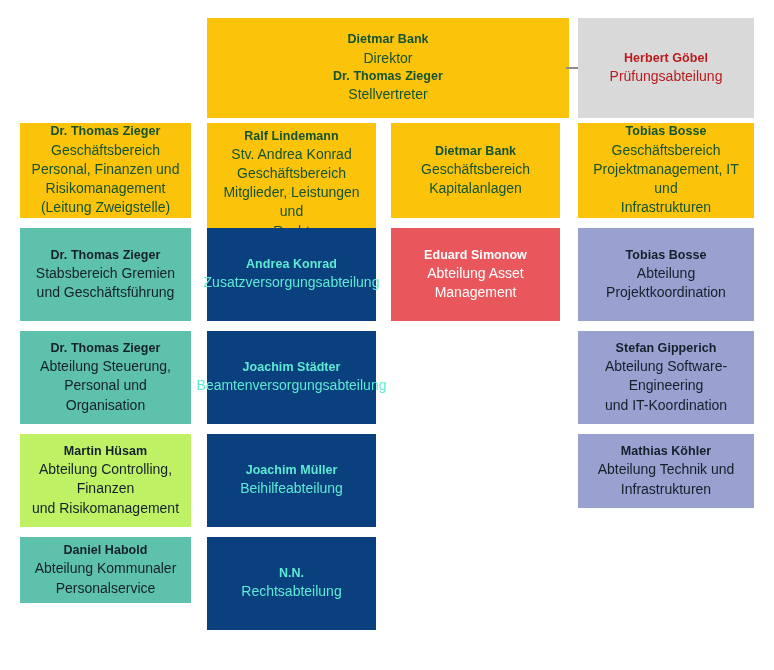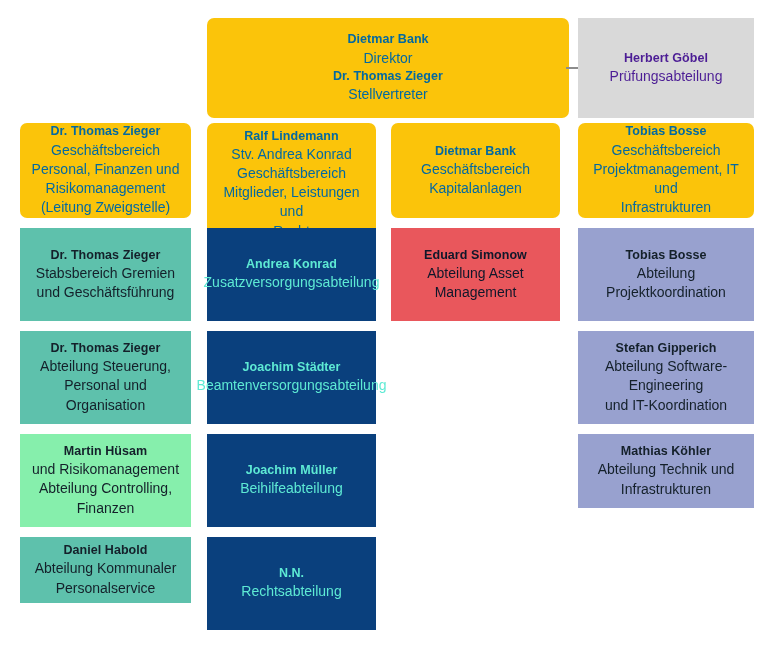"Dietmar Bank" .theme-yellow { border-radius: 7px -> none; color: #0369a1 -> #14532d }
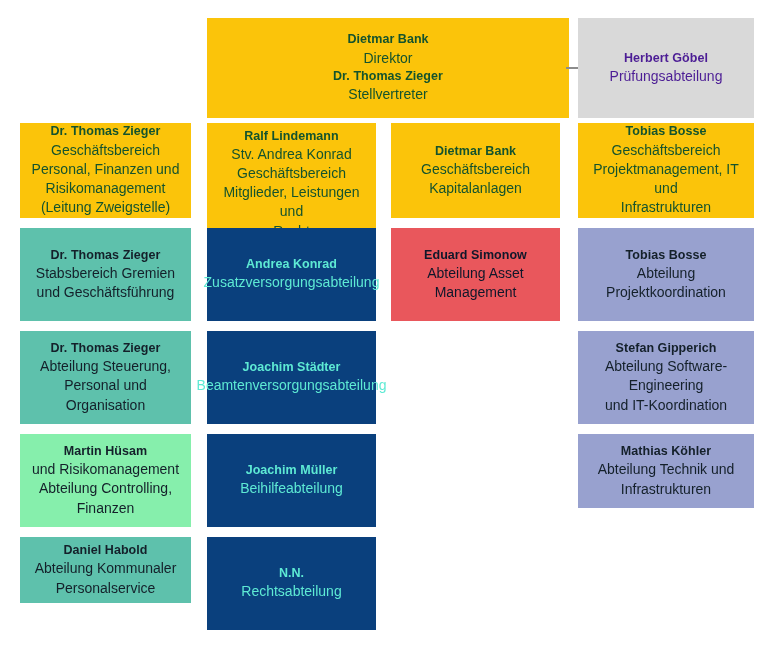"Herbert Göbel" .theme-gray { color: #4c1d95 -> #b91c1c }
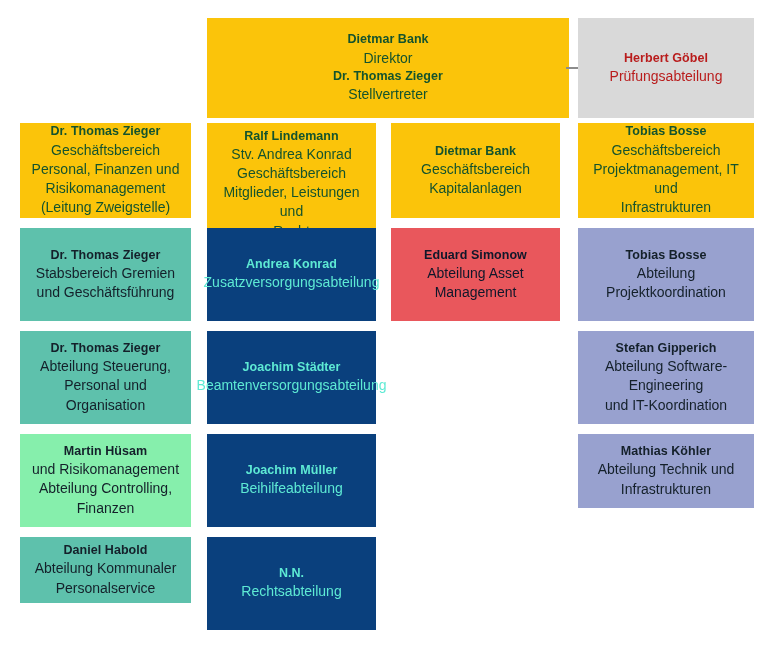"Eduard Simonow" .theme-red { color: #0f172a -> #ffffff }
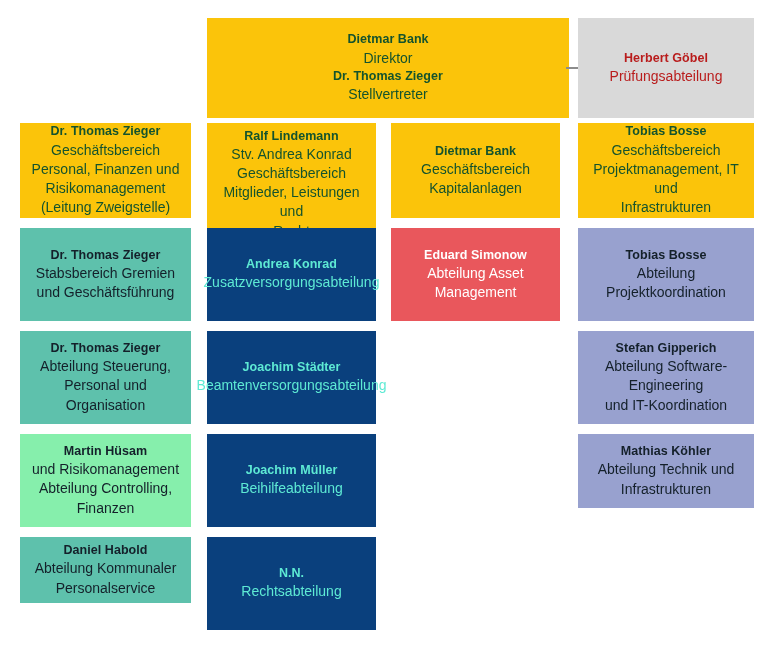"Martin Hüsam" div.node { background-color: #86efac -> #bef264 }
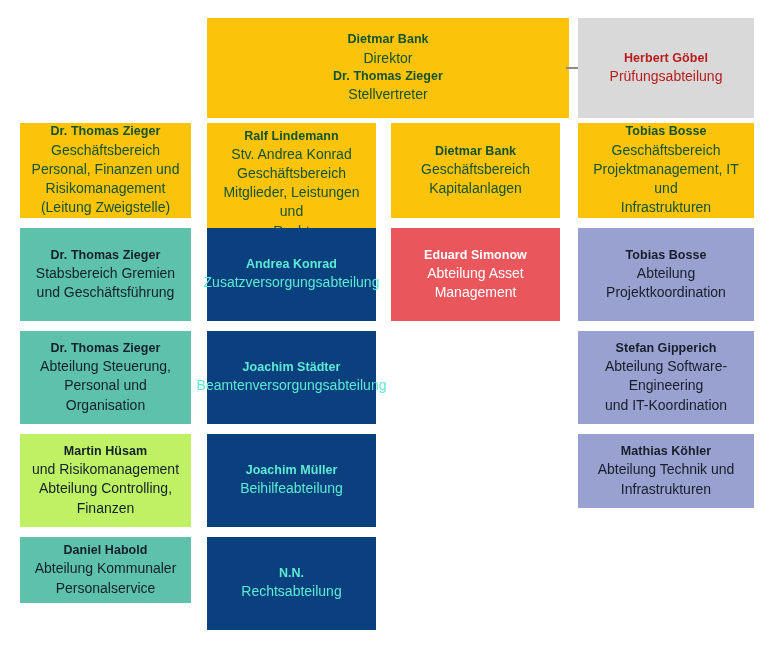"und Risikomanagement" span.sub { order: before "Abteilung Controlling, Finanzen" -> after "Abteilung Controlling, Finanzen" }
